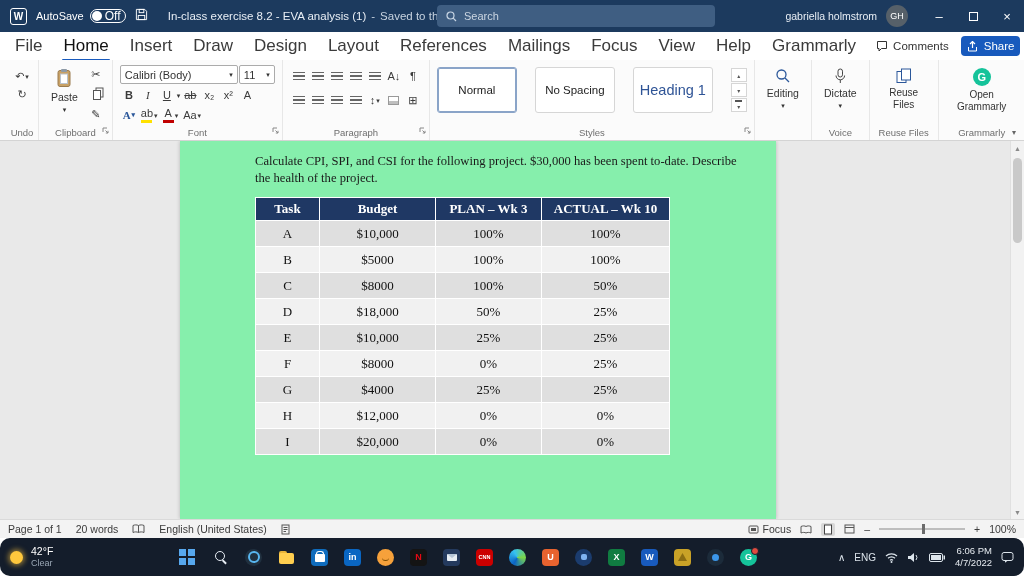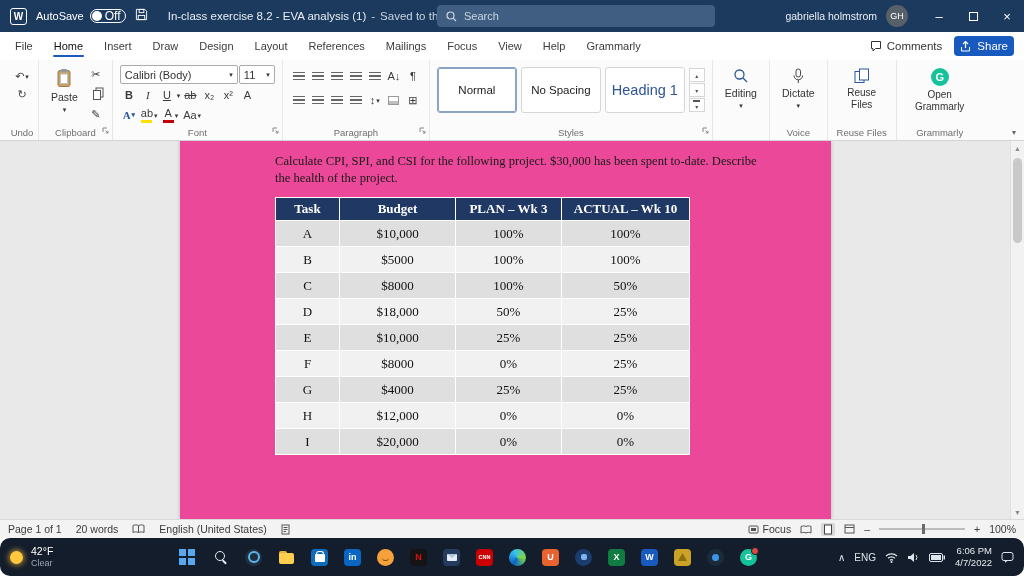"File" .mtab { font-size: 11px -> 17px }
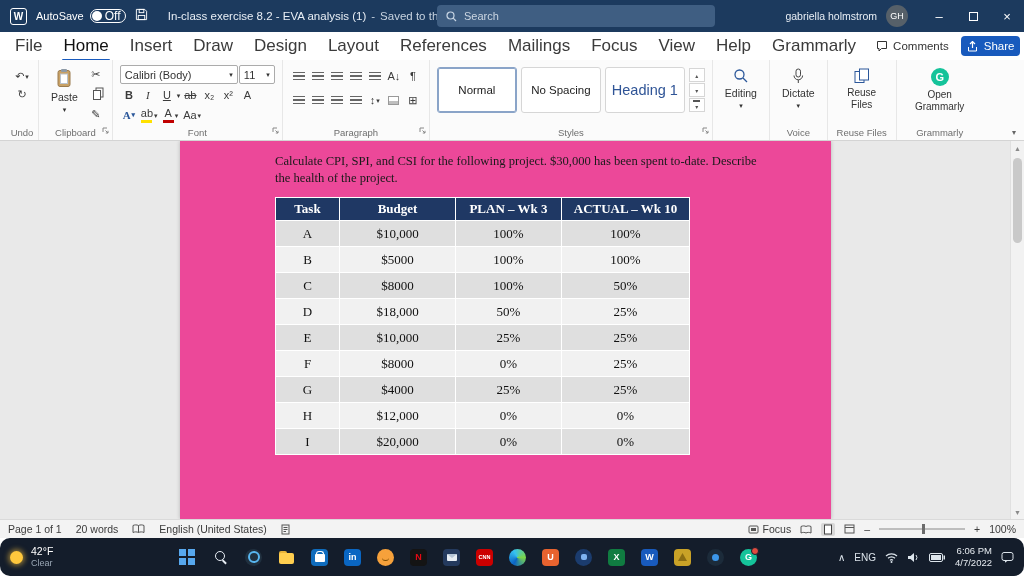"Normal" .cards { gap: 4px -> 18px }
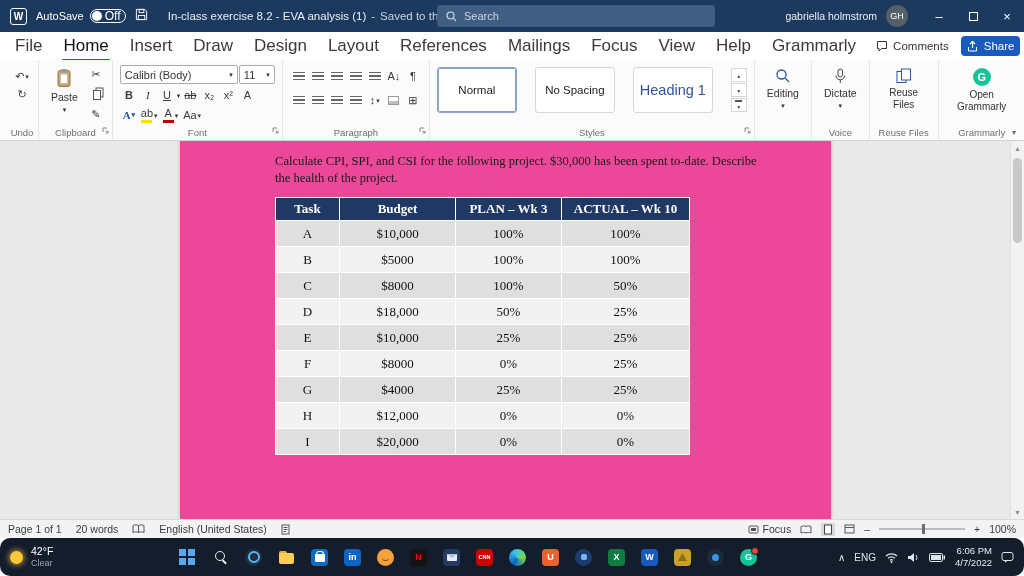"Calculate CPI, SPI, and CSI" .page { background: #ec4899 -> #86efac; padding-left: 20px -> none; width: 651px -> 596px }
